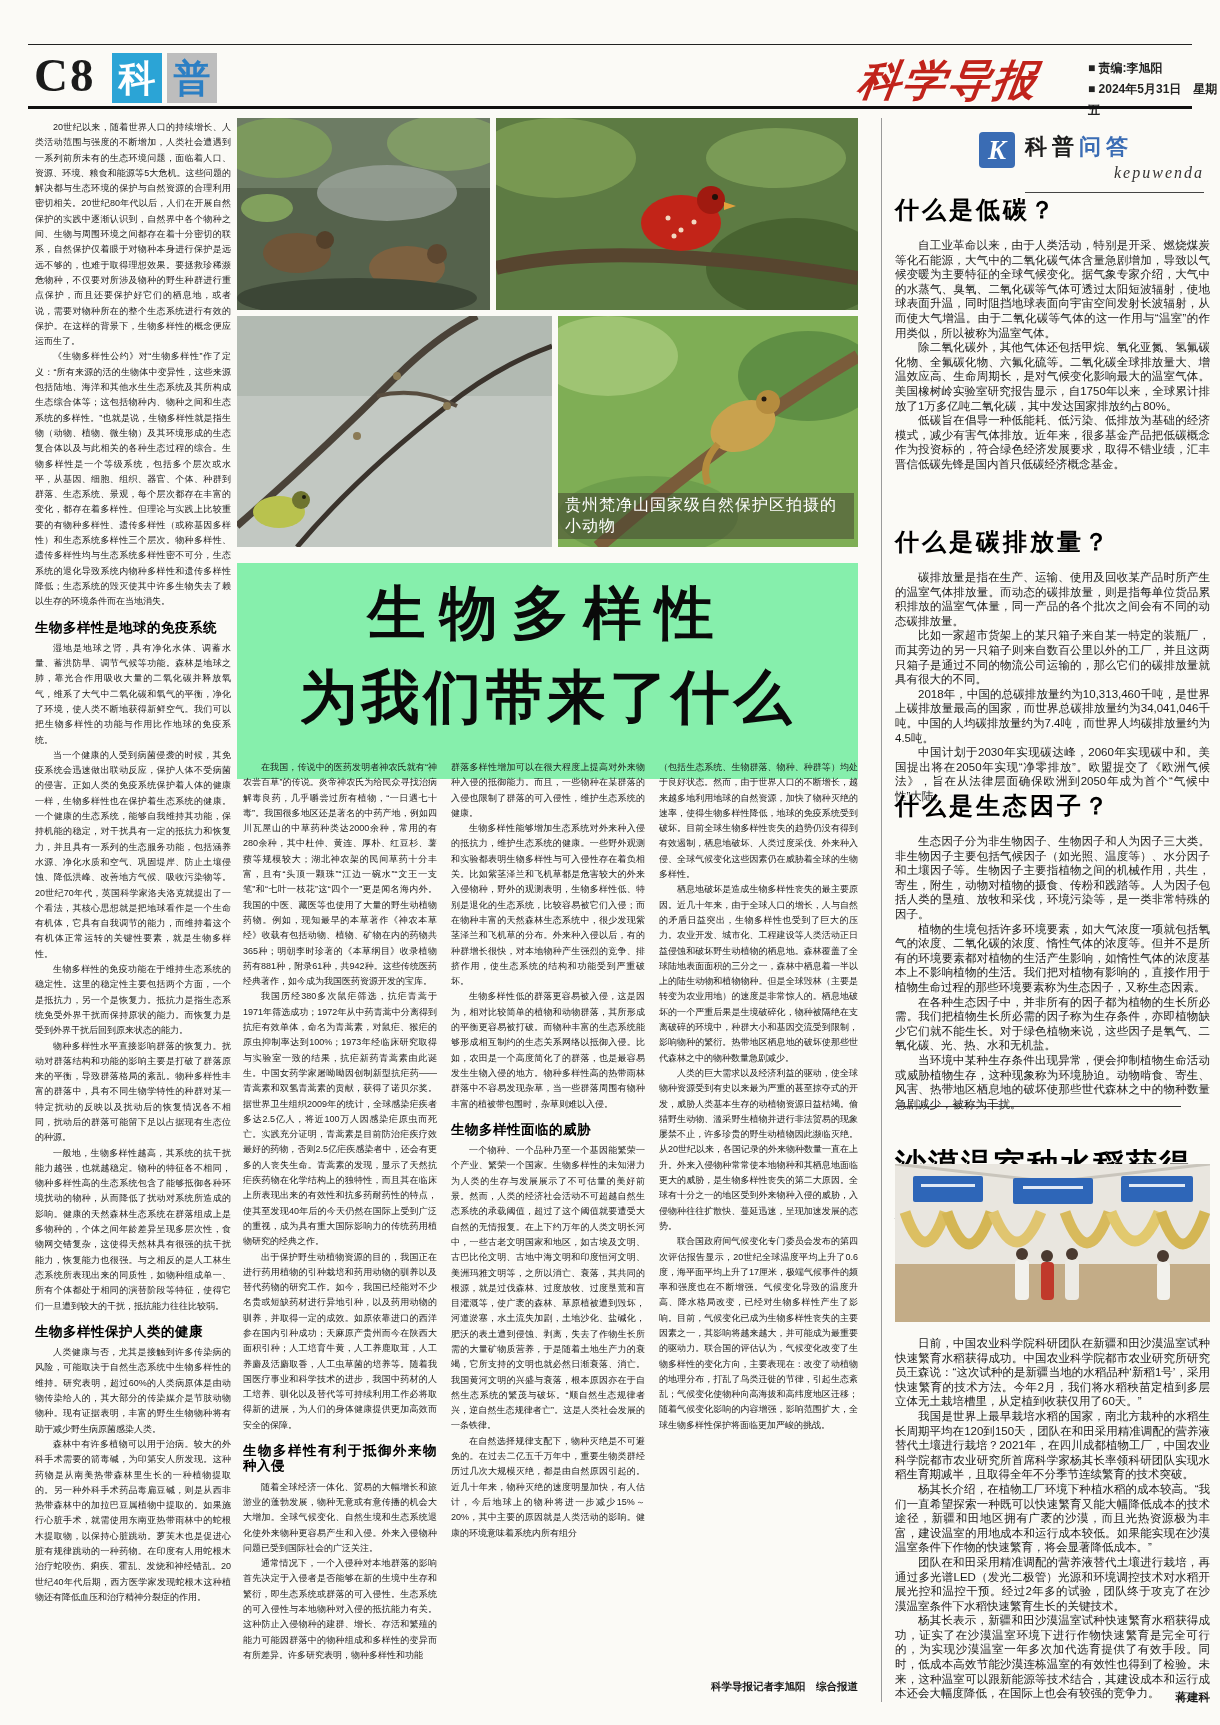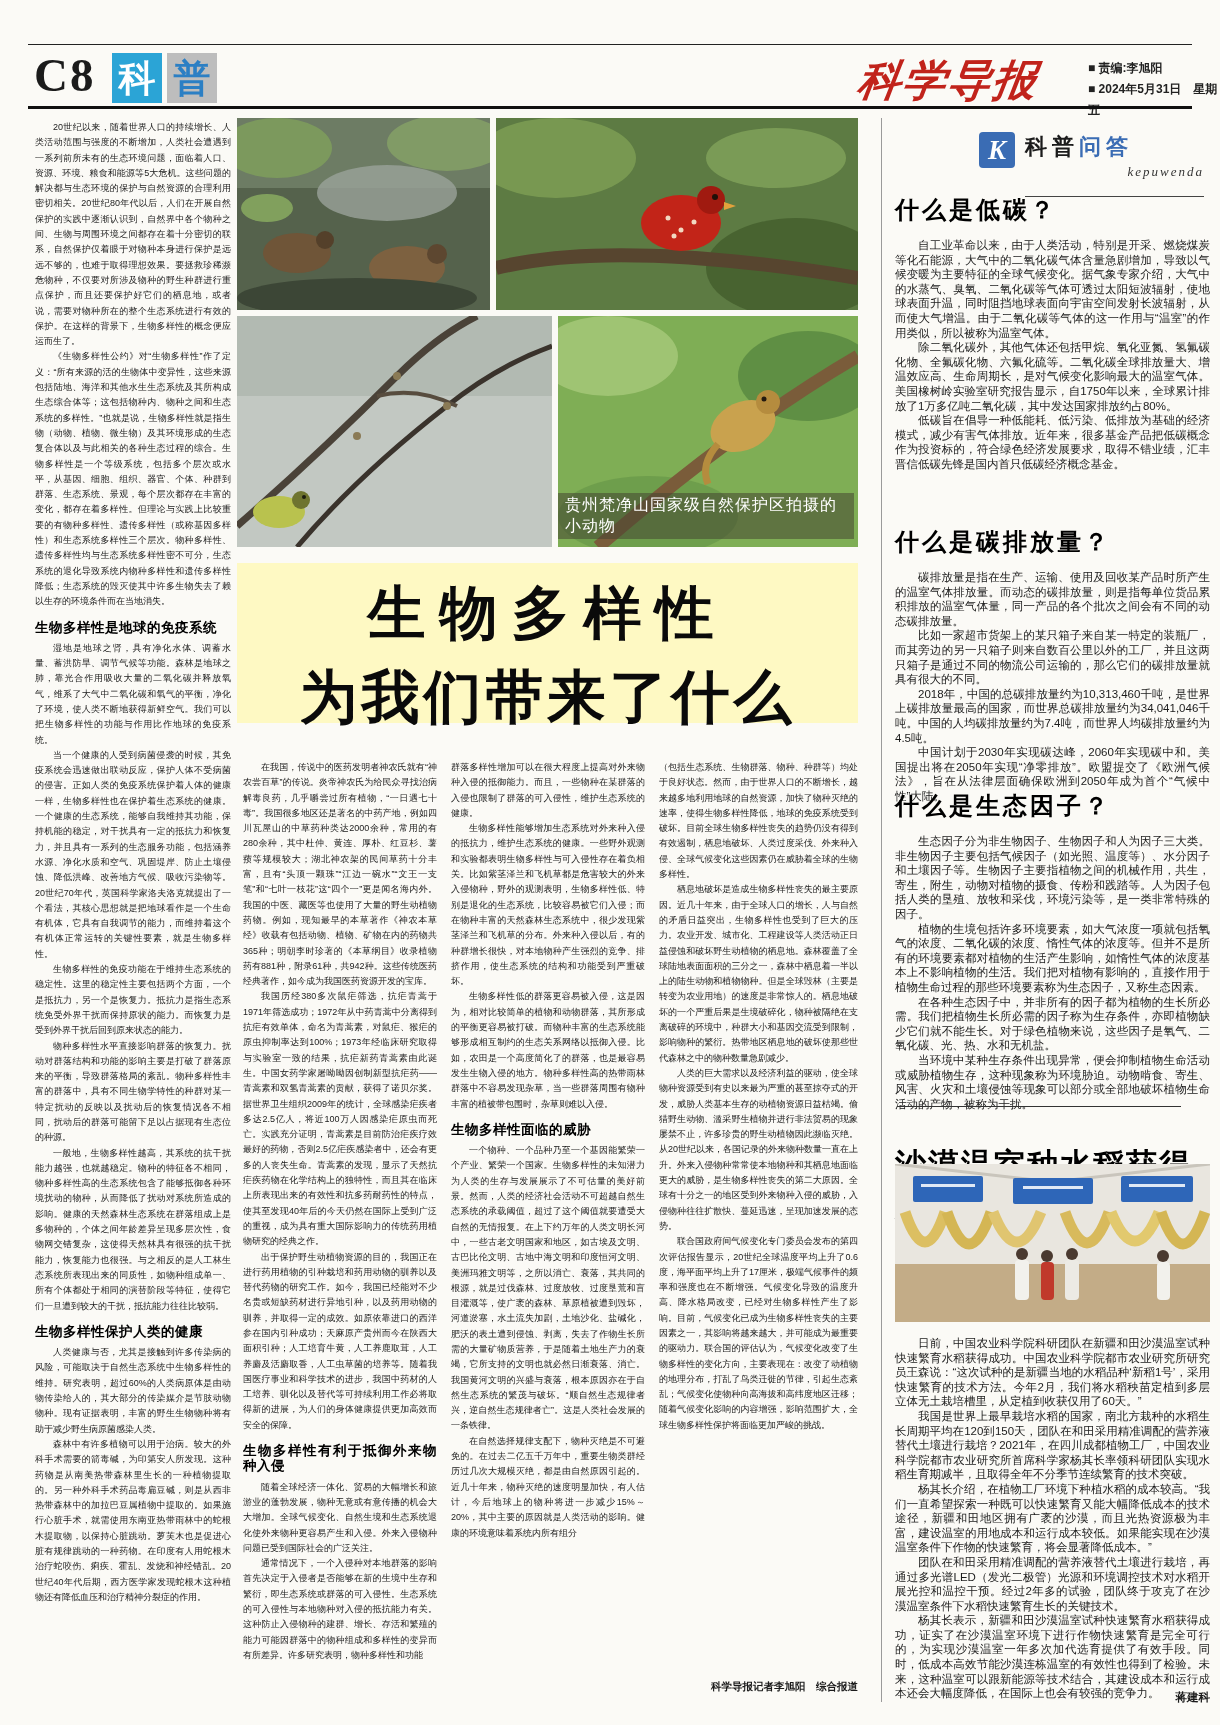"科普问答" .qlogo-text { padding-bottom: 16px -> 10px }
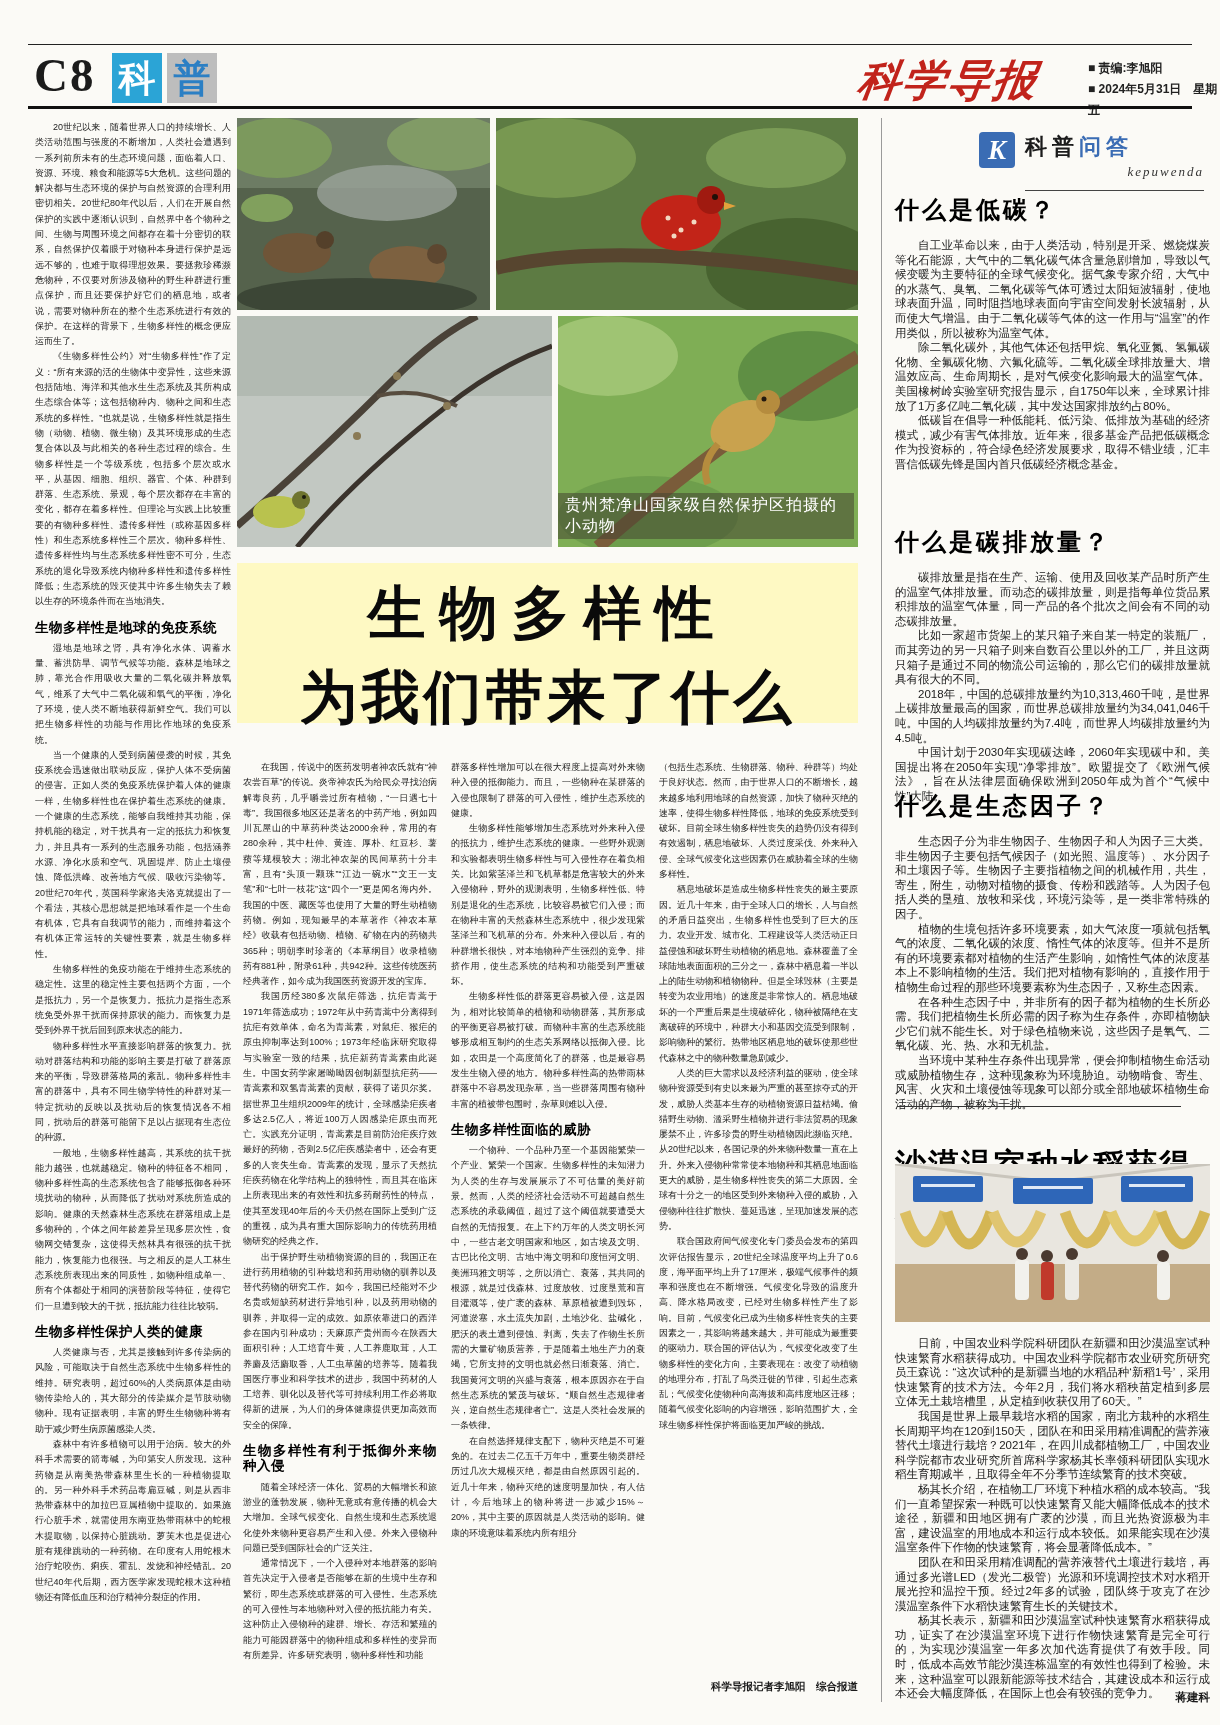"kepuwenda" .qlogo-en { font-size: 13px -> 16px }
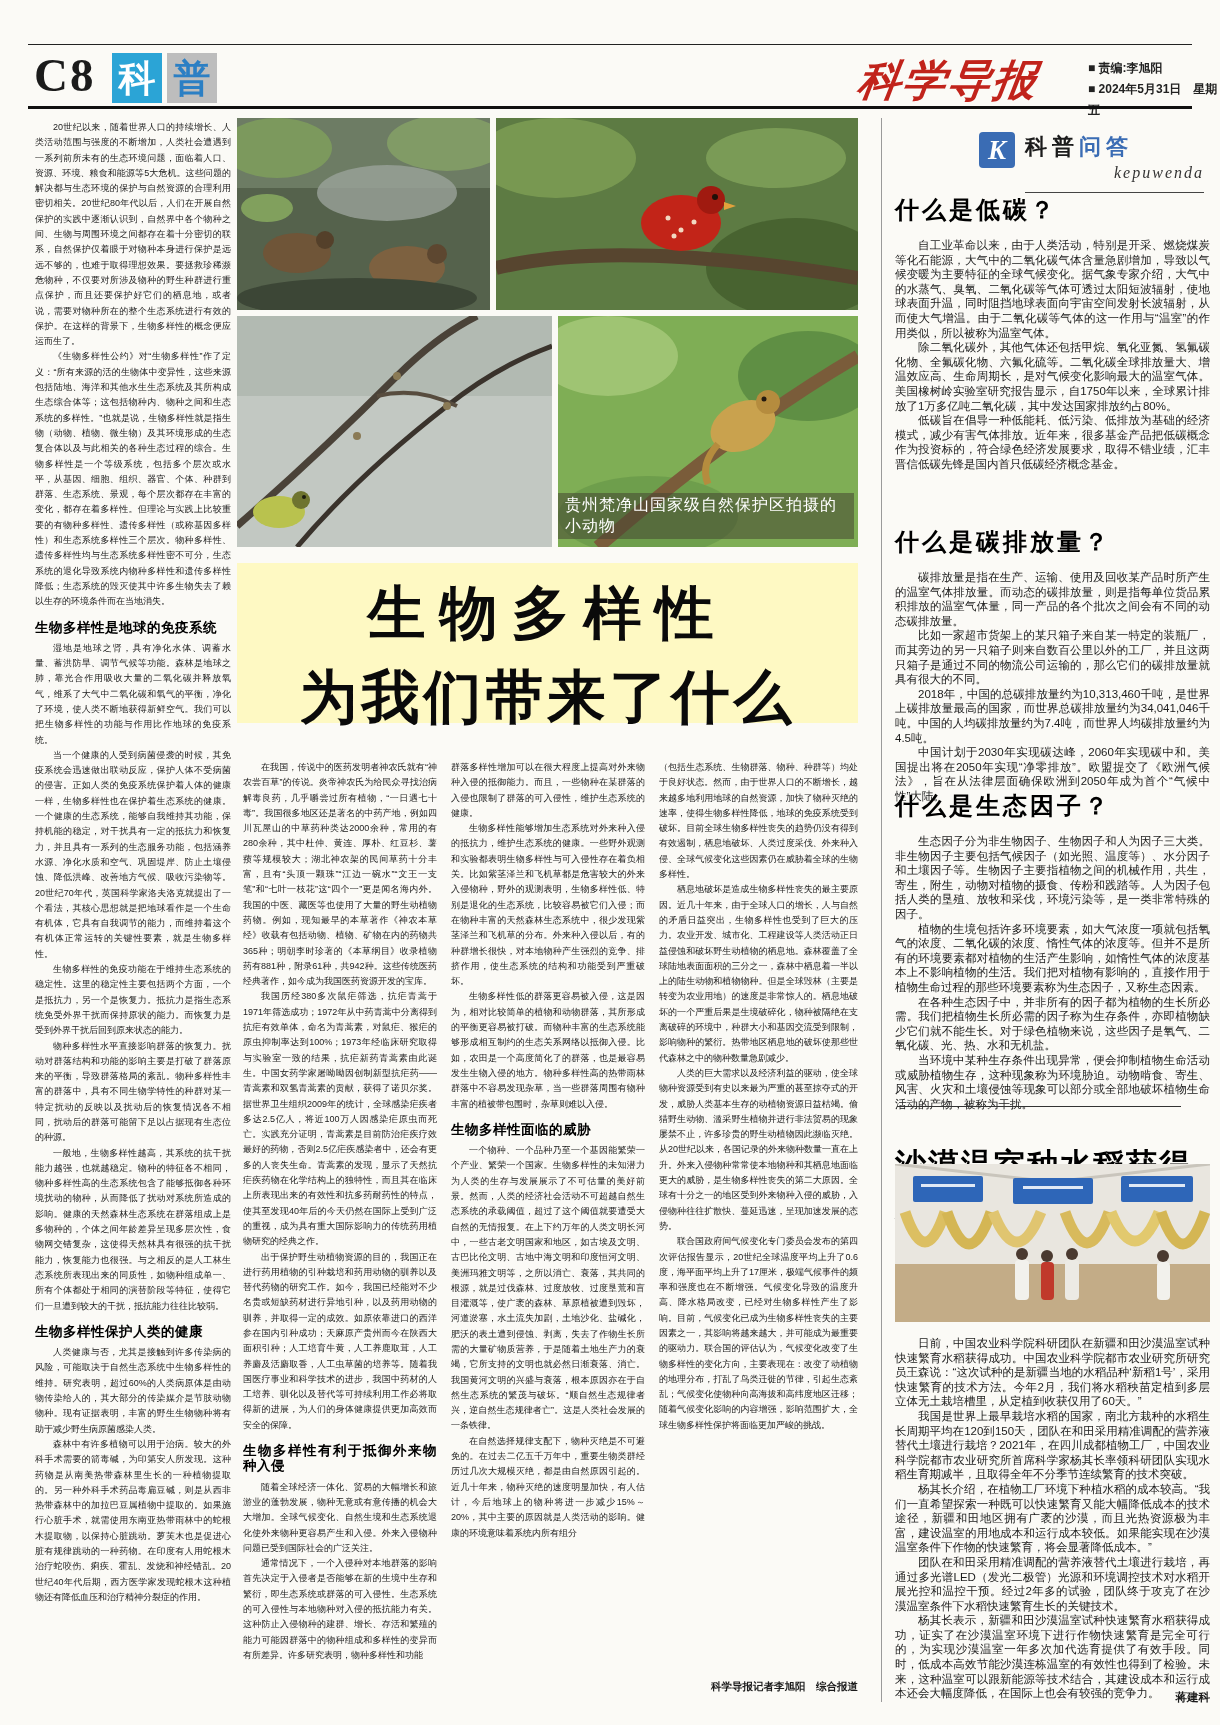"生物多样性" .headline-box { background: #fef9c3 -> #86efac; height: 160px -> 216px }
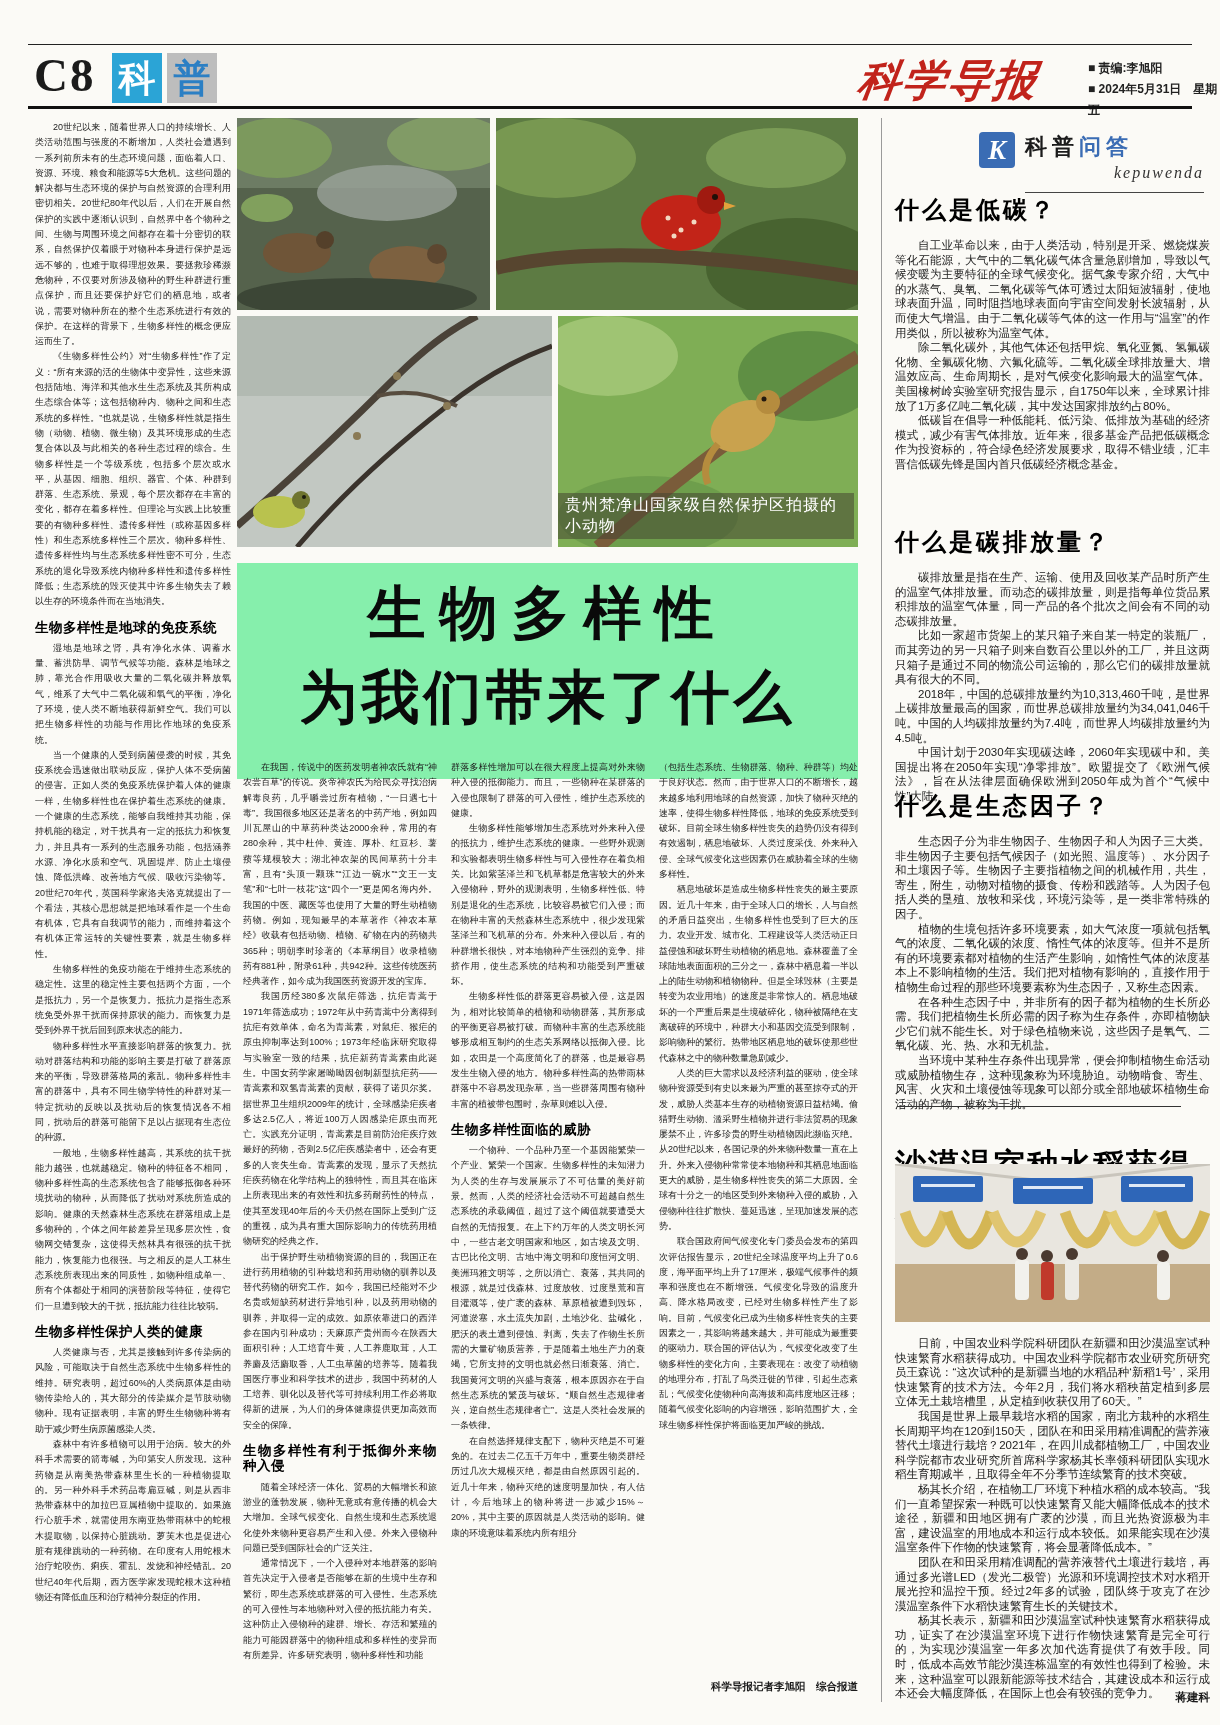"当环境中某种生存条件出现异常，便会抑制植物生命活动或威胁植物生存，这种现象称为环" p { text: 火灾和土壤侵蚀等现象可以部分或全部地破坏植物生命活动的产物 -> 热带地区栖息地的破坏使那些世代森林之中的物种数量急剧减少 }
